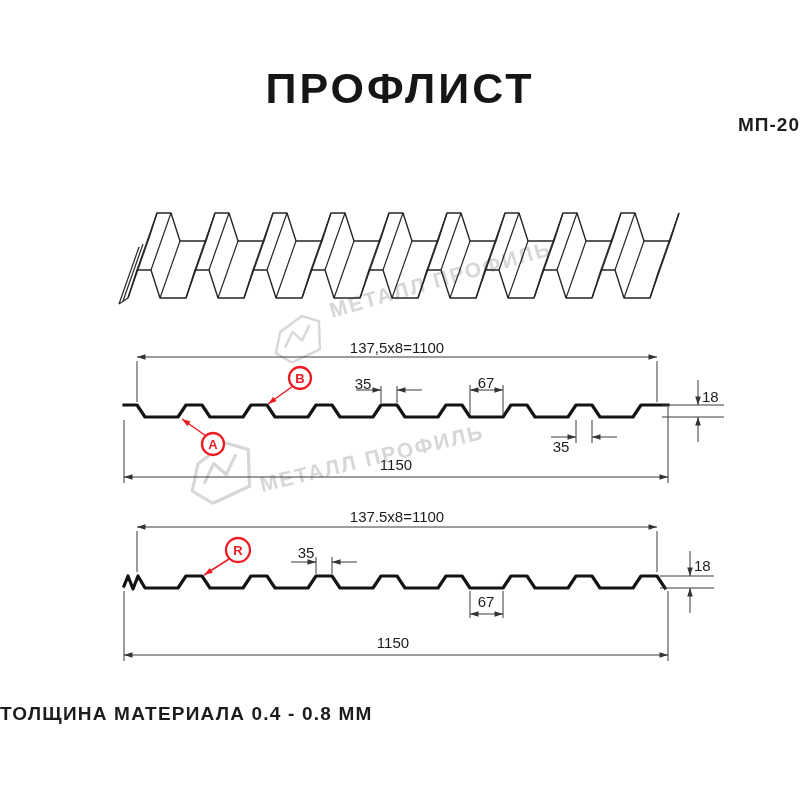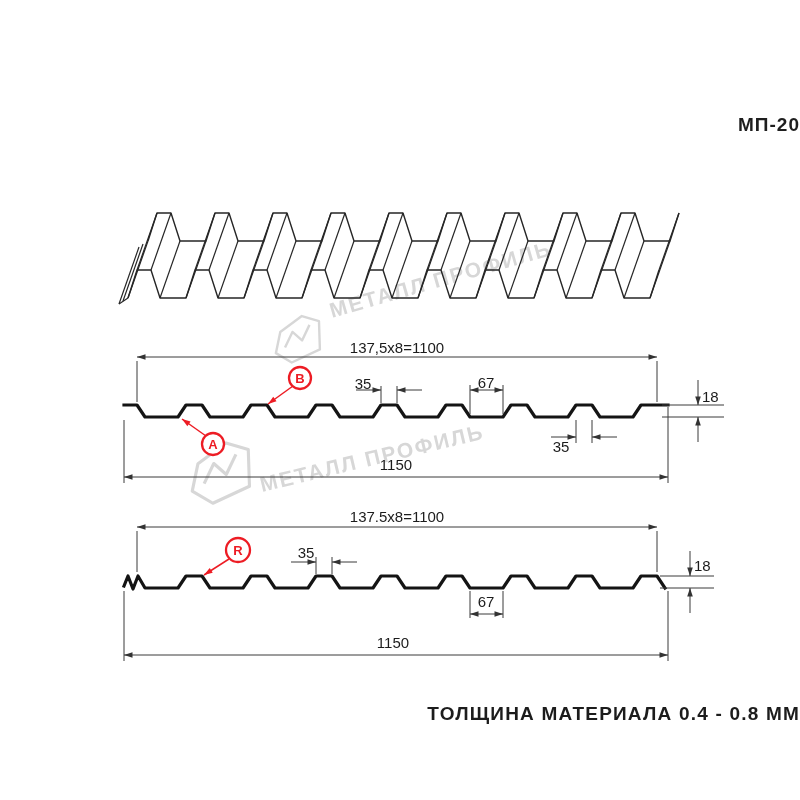"ПРОФЛИСТ" div { html: none -> <div>ПРОФЛИСТ</div> }
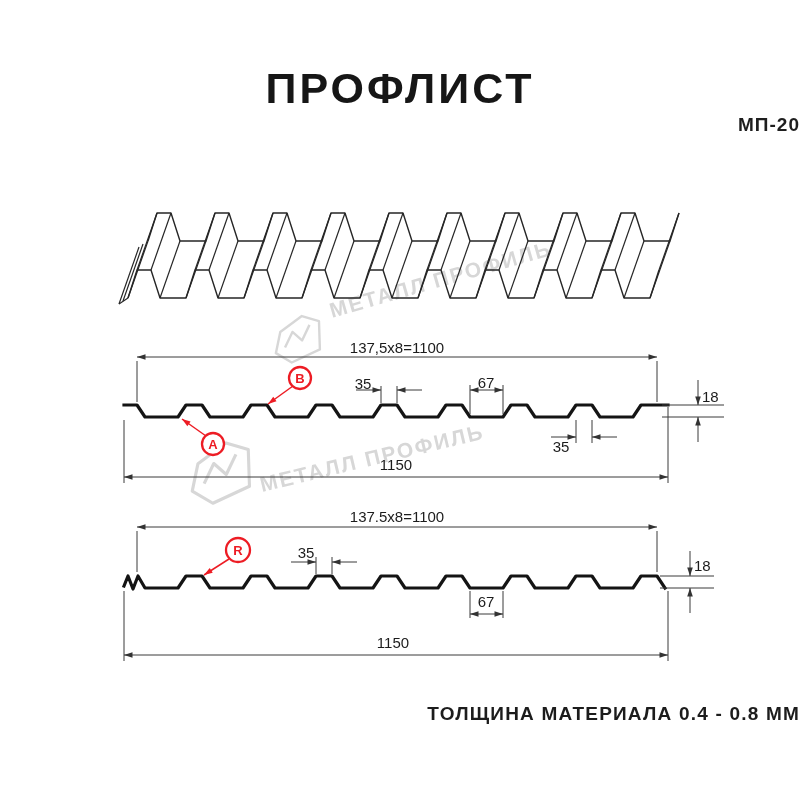"ТОЛЩИНА МАТЕРИАЛА 0.4 - 0.8" #footer { text-align: right -> left }
